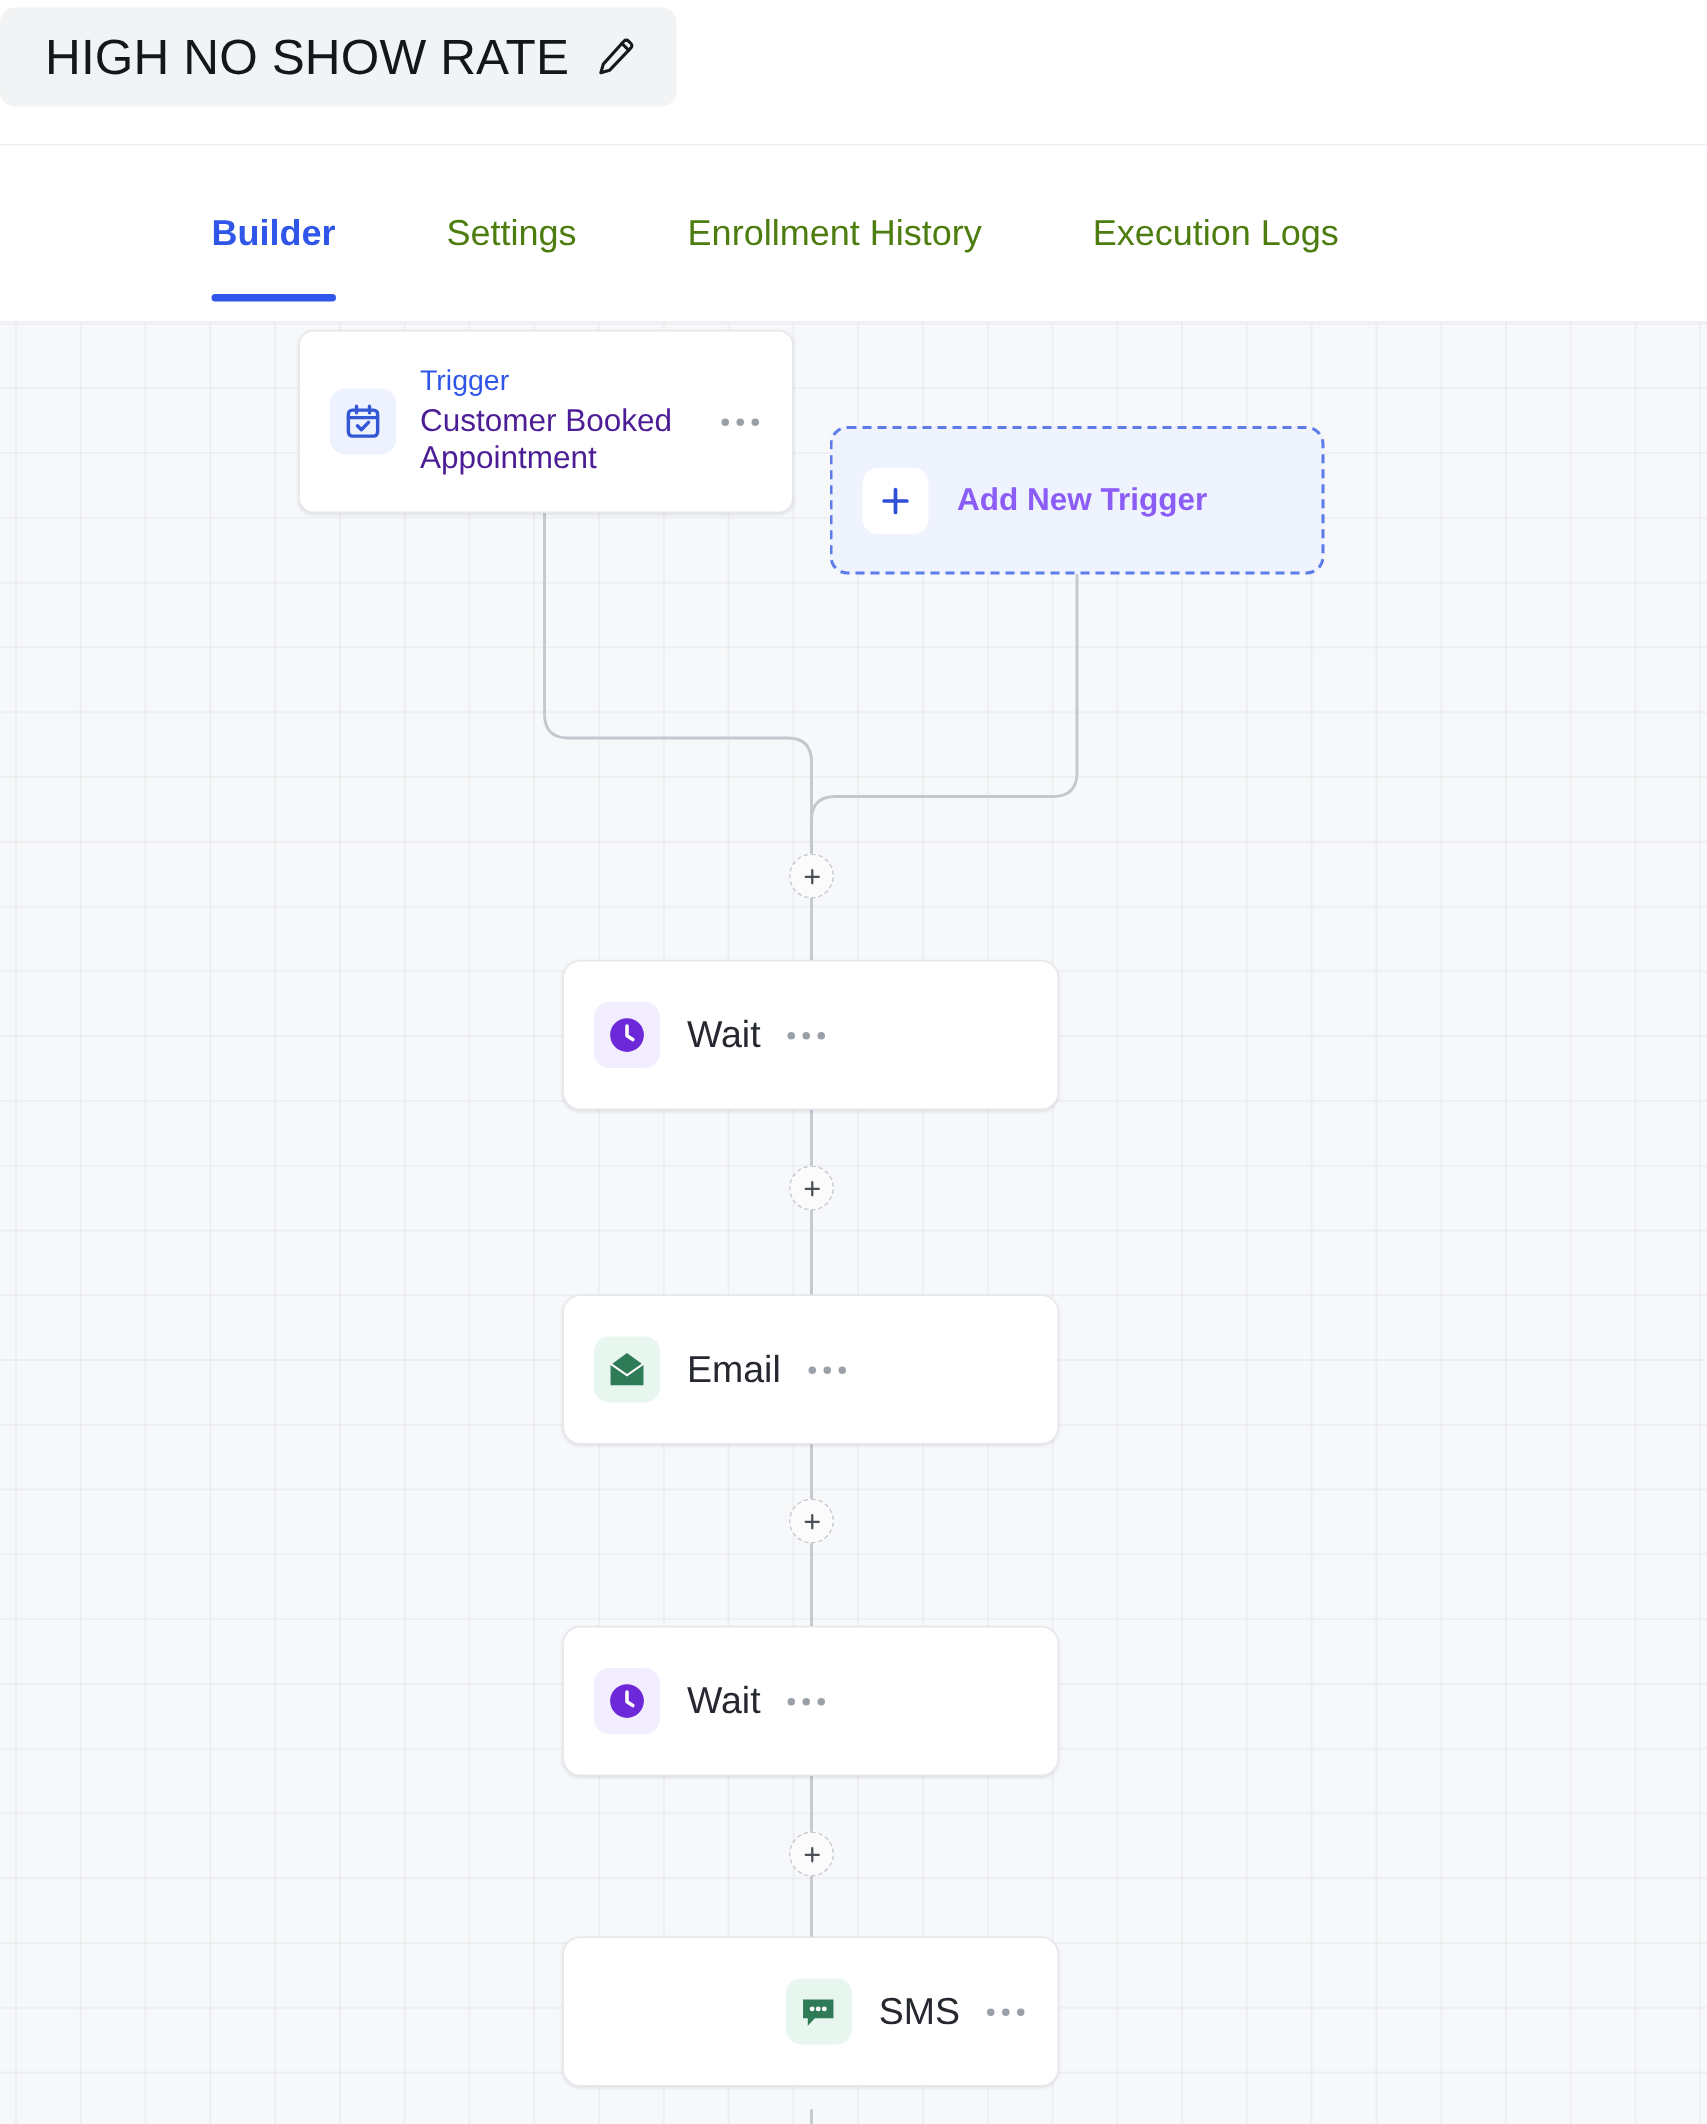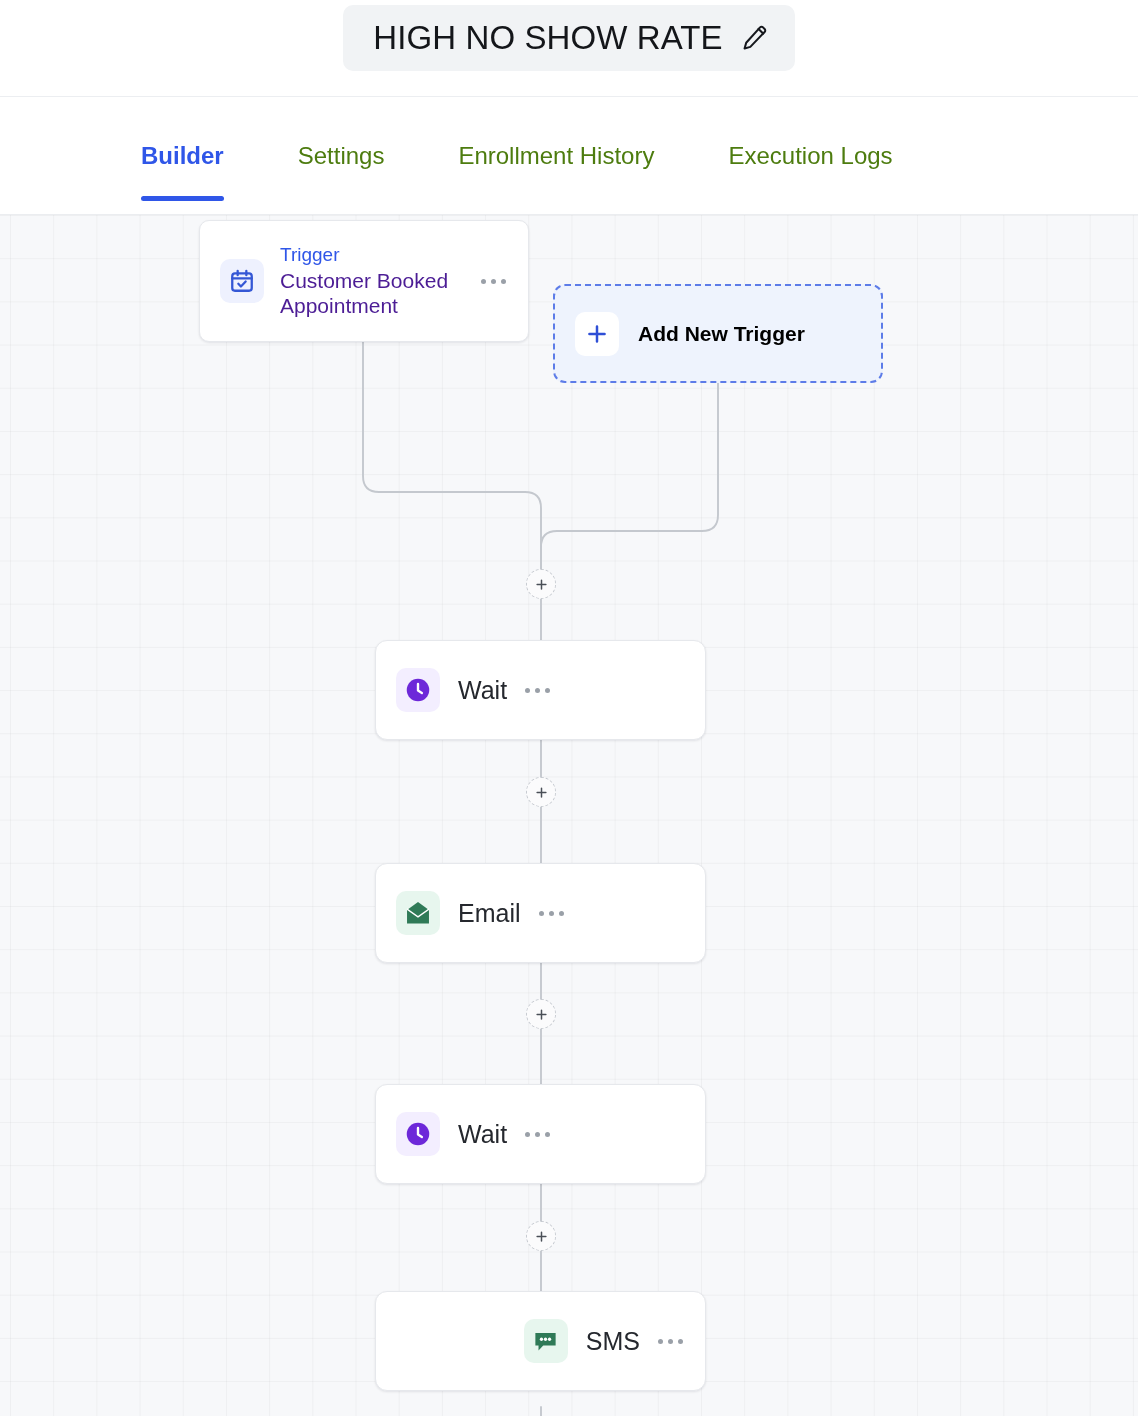"HIGH NO SHOW RATE" .titlebar { justify-content: center -> none }
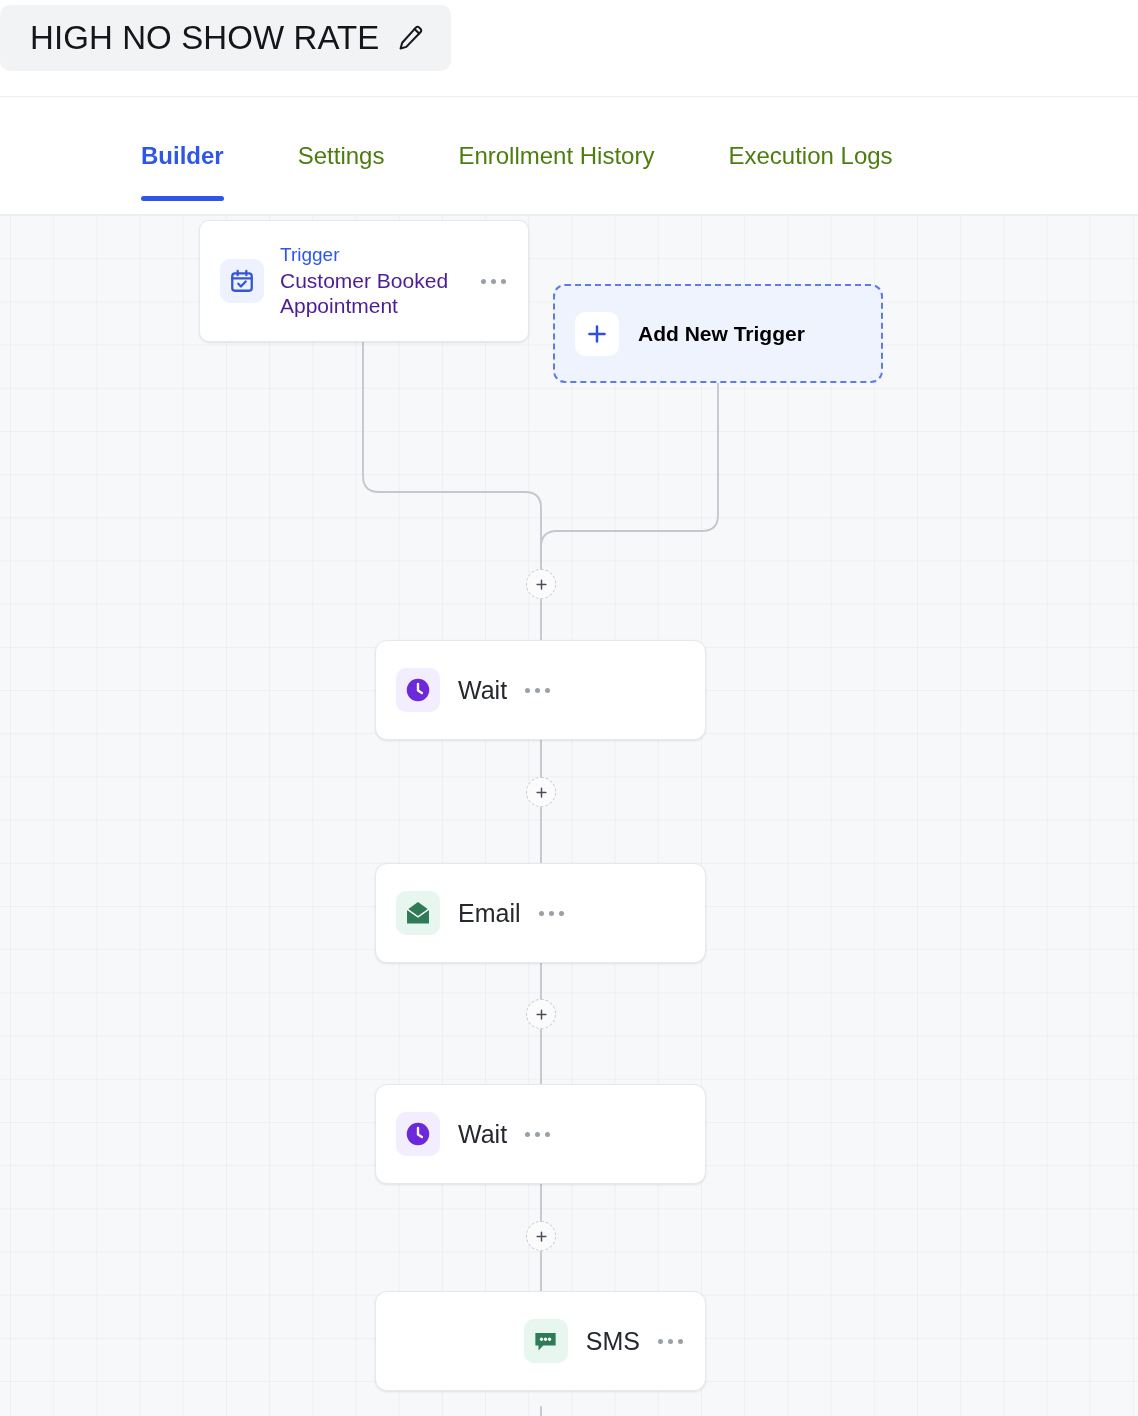"Add New Trigger" .add-trigger-label { color: #000000 -> #8b5cf6 }
